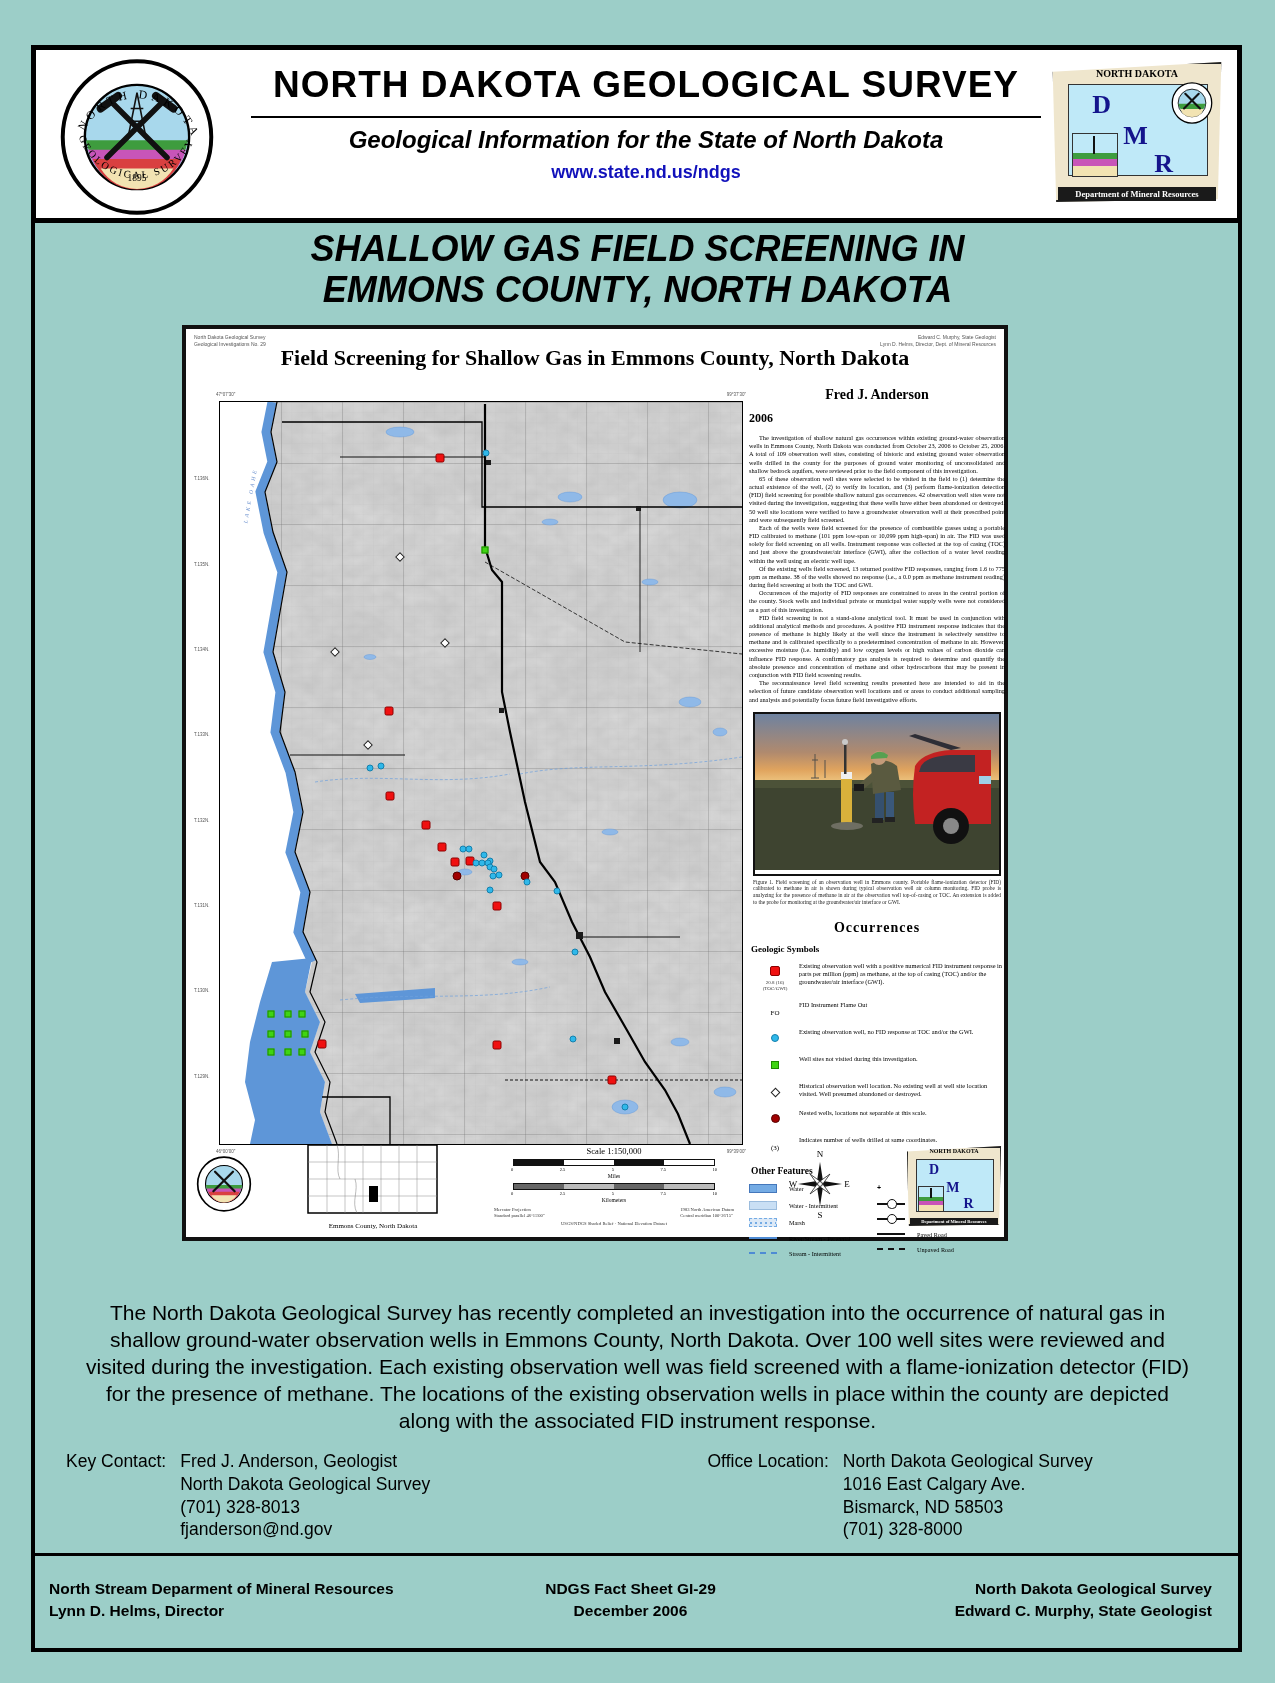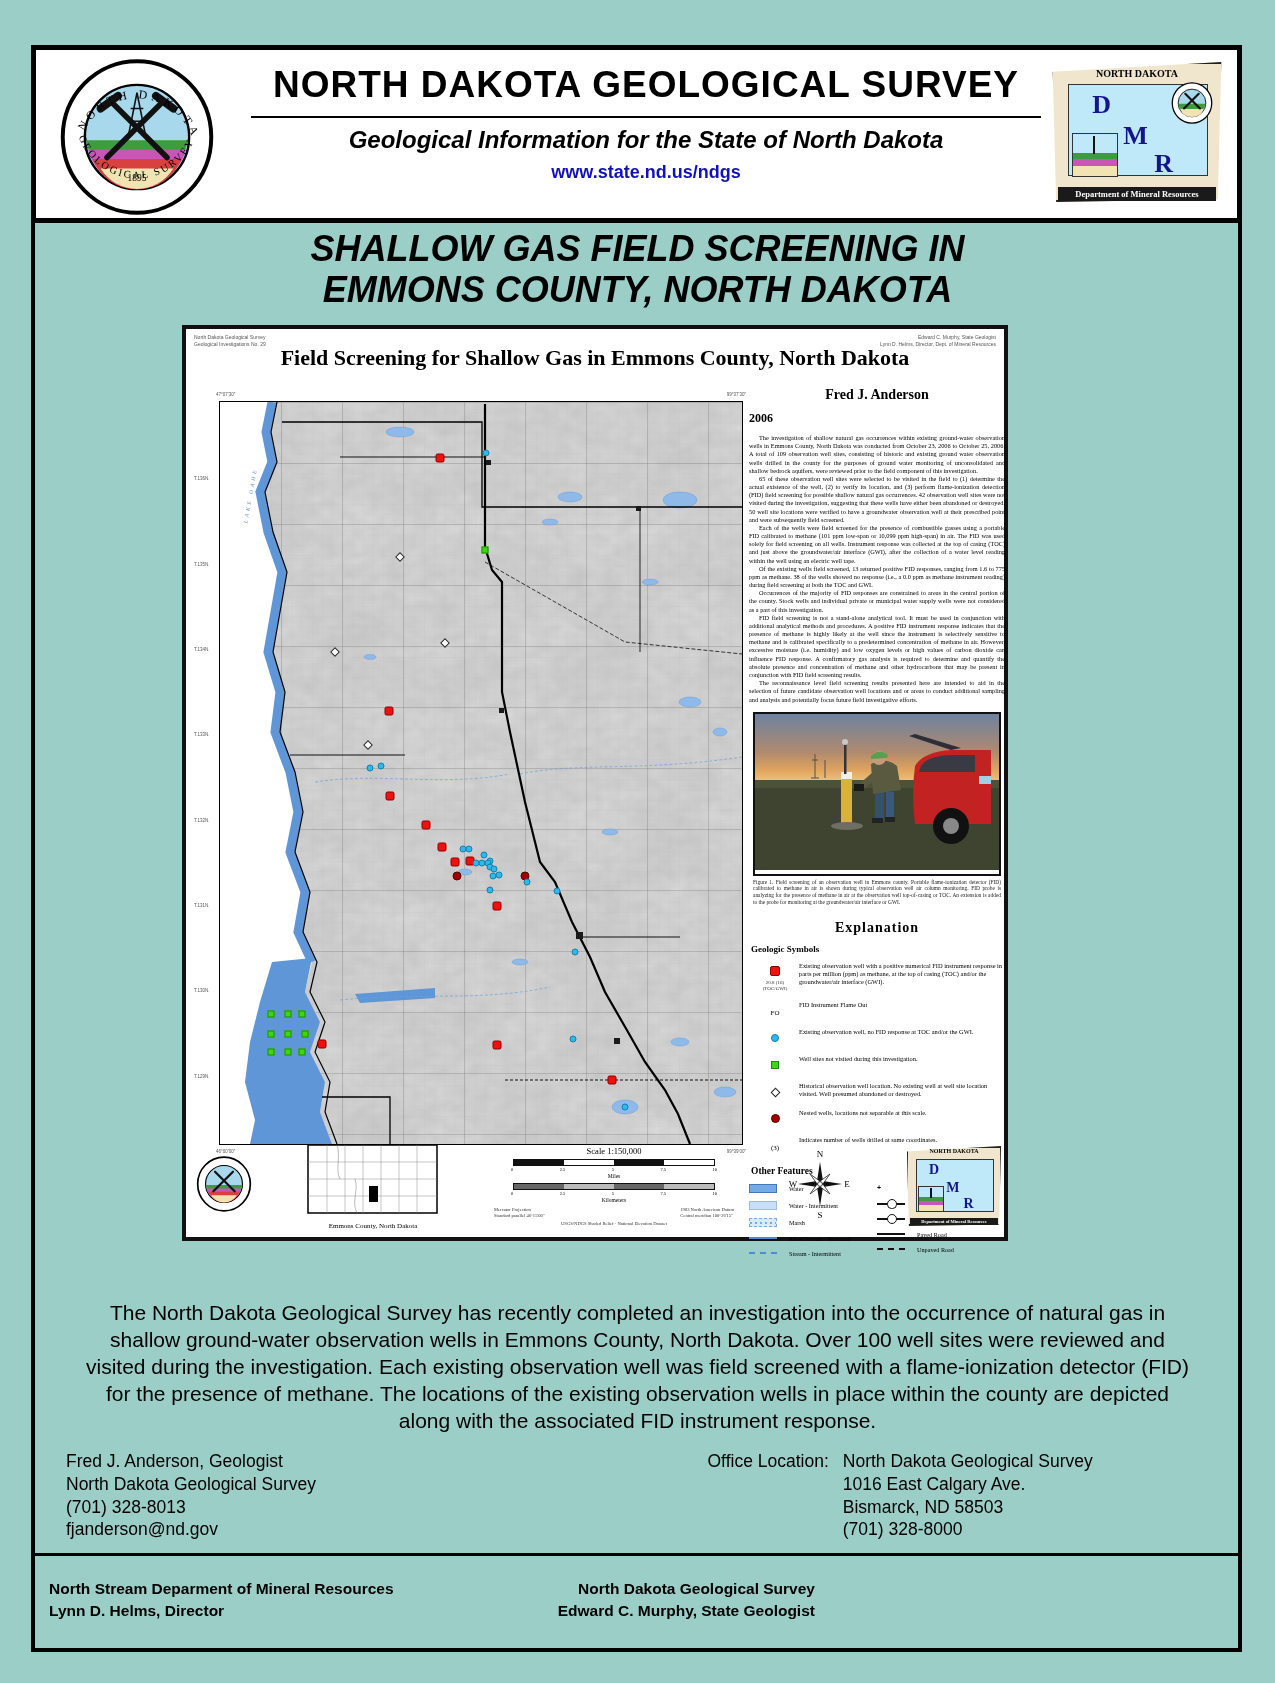"Explanation" div.expl-h { text: Explanation -> Occurrences }
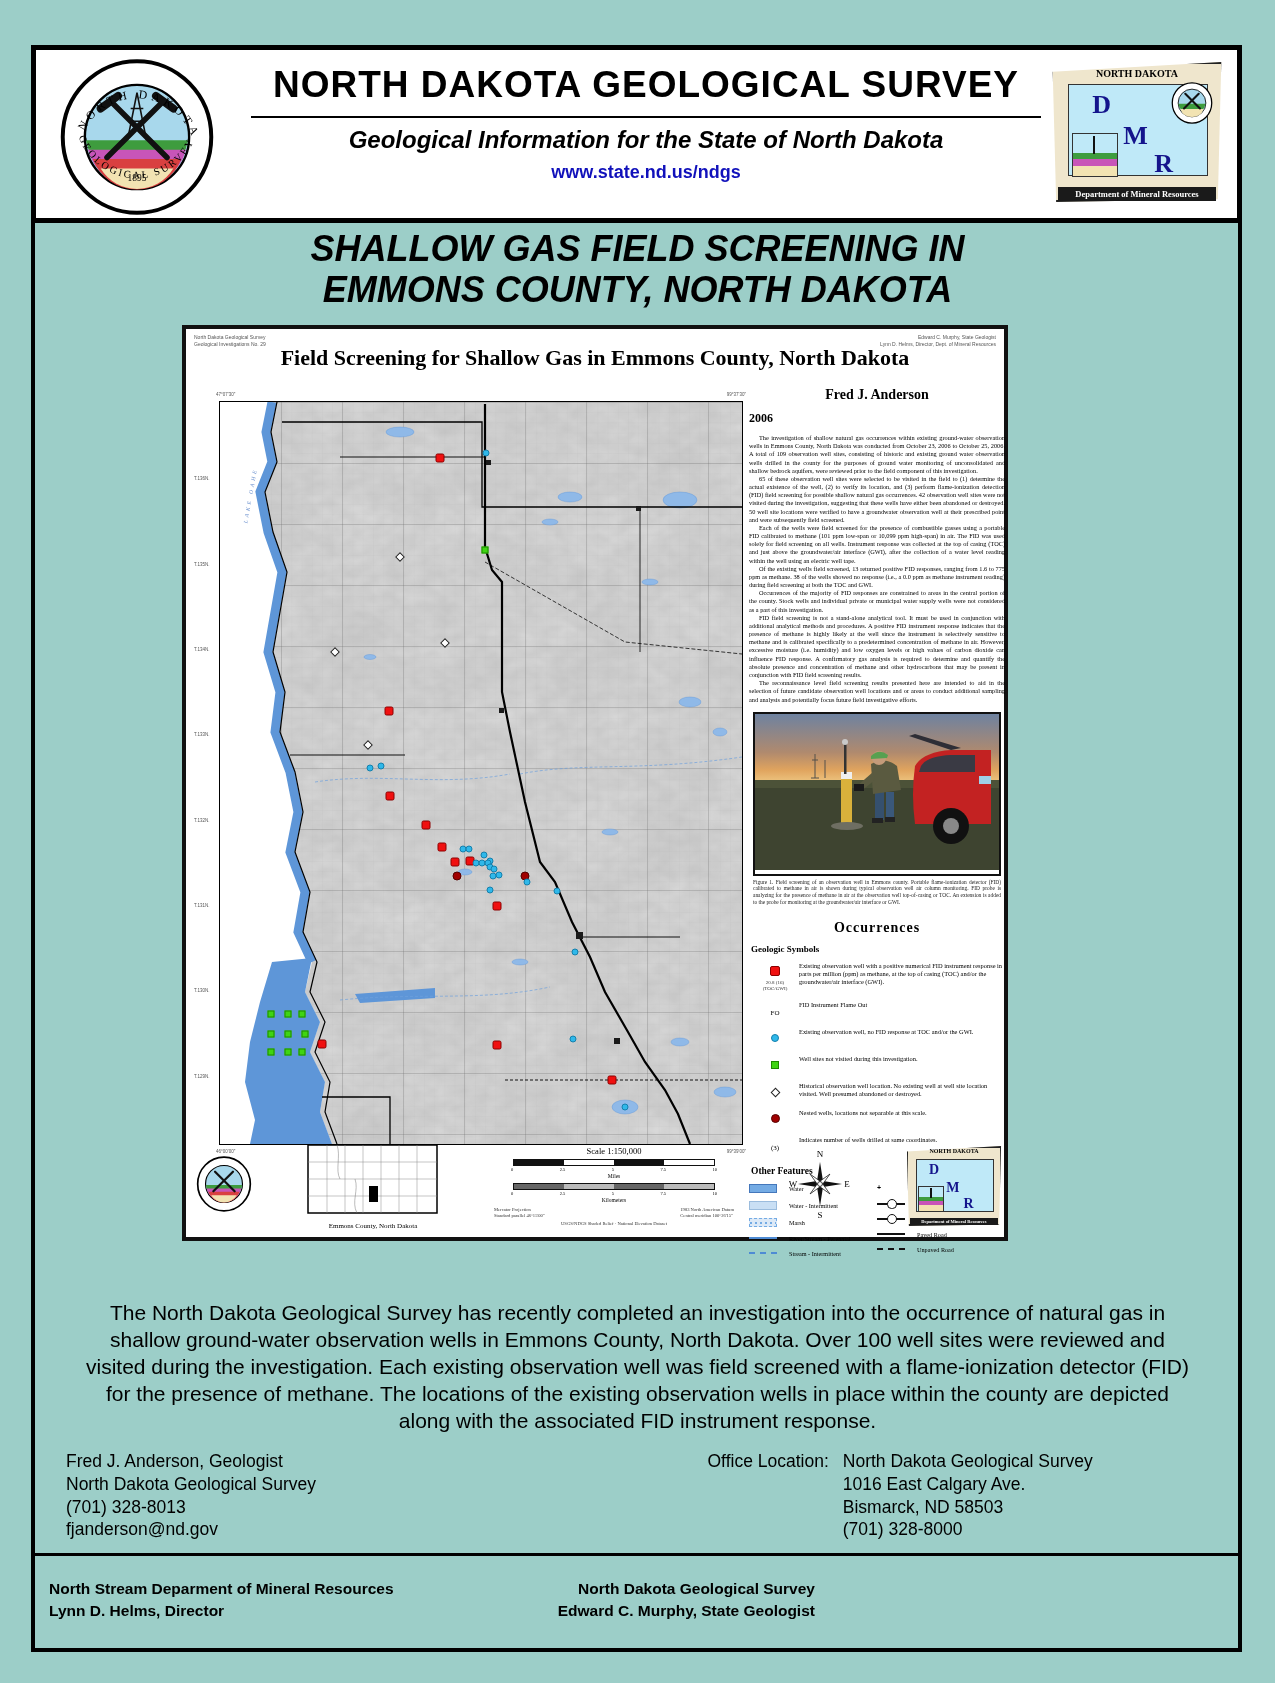"Key Contact:" div.lab { html: none -> <div>Key Contact:</div> }
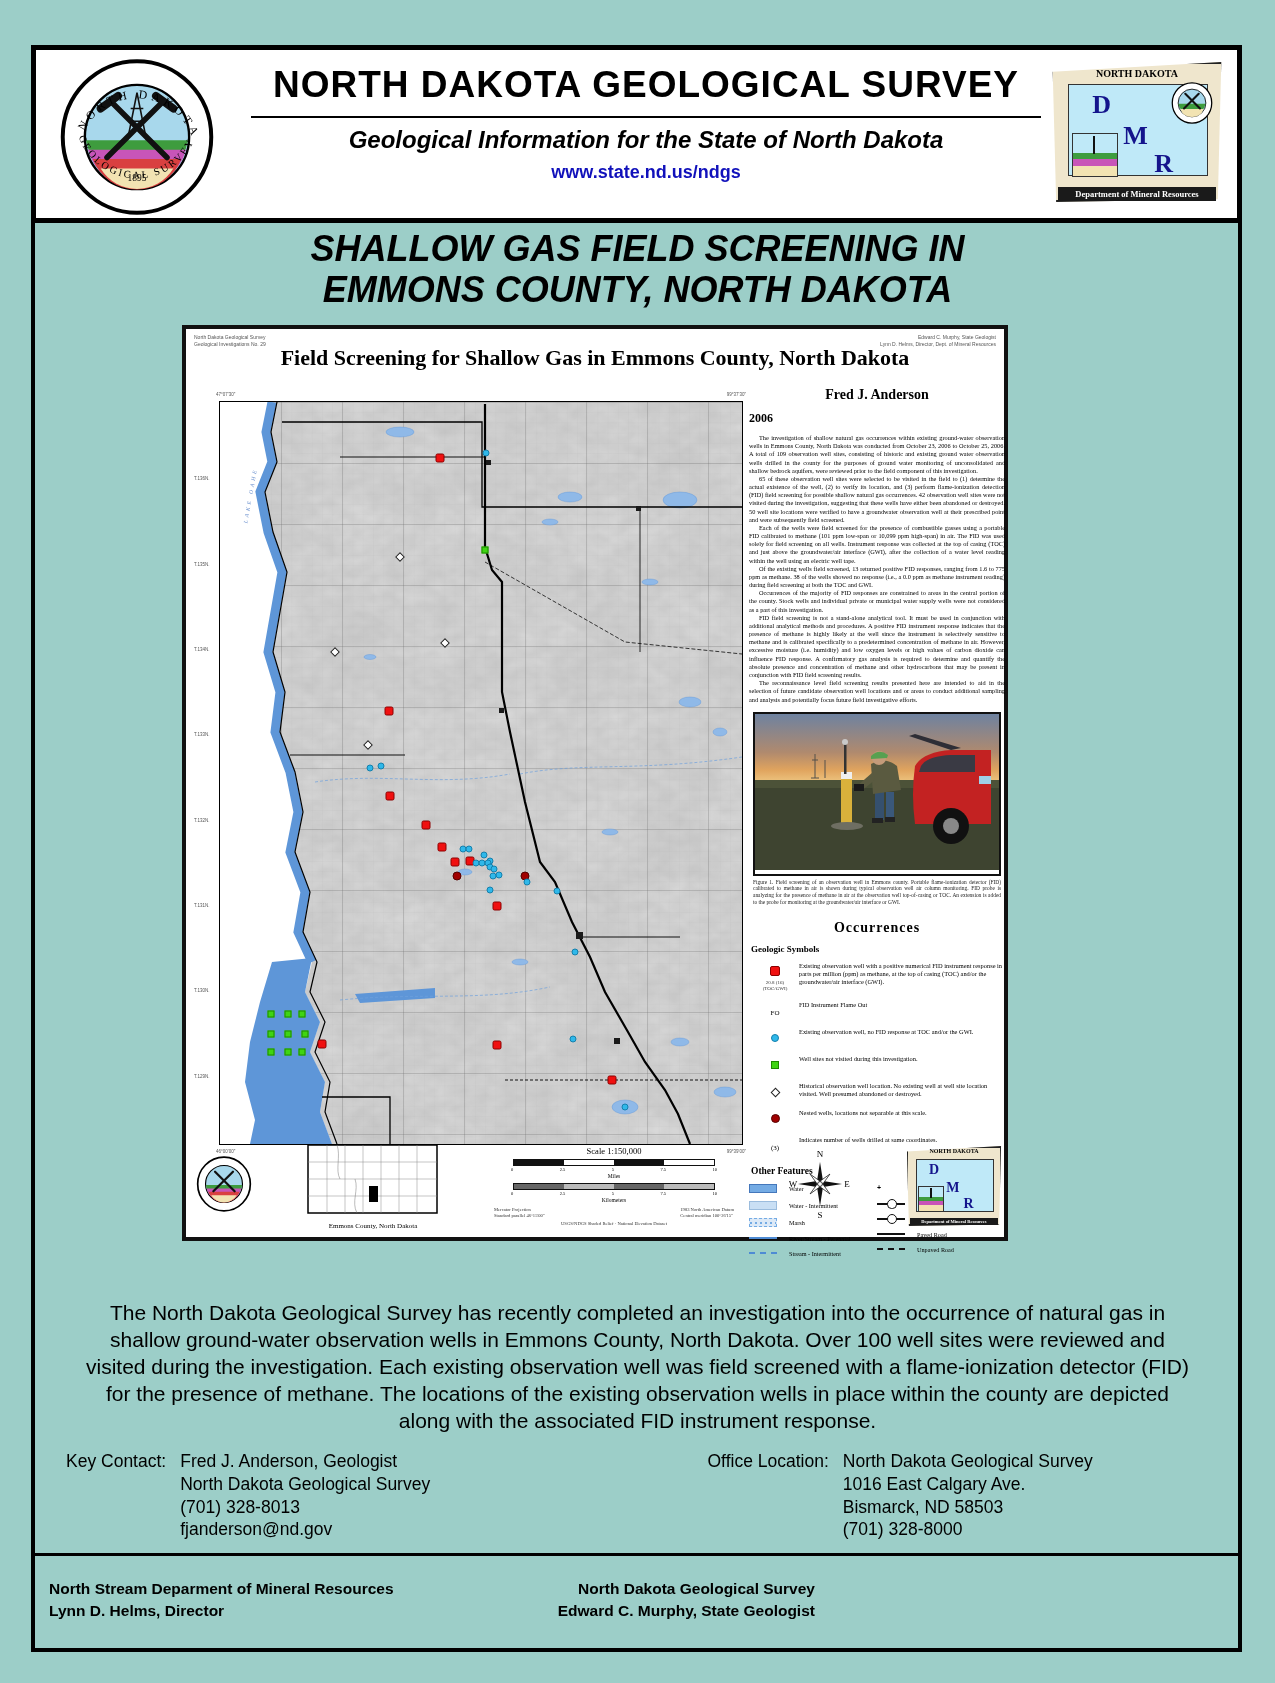"NDGS Fact Sheet GI-29" div.pf-center { html: none -> <div> <div>NDGS Fact Sheet GI-29</div> <div>December 2006</div> </div> }
